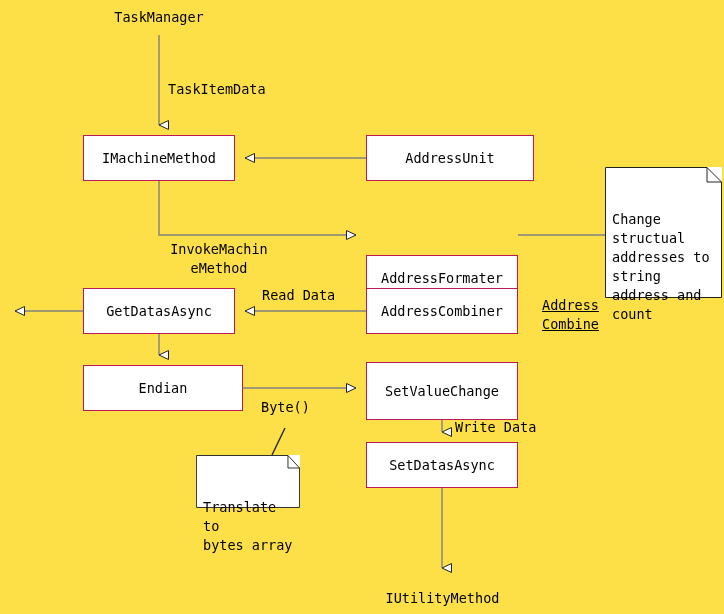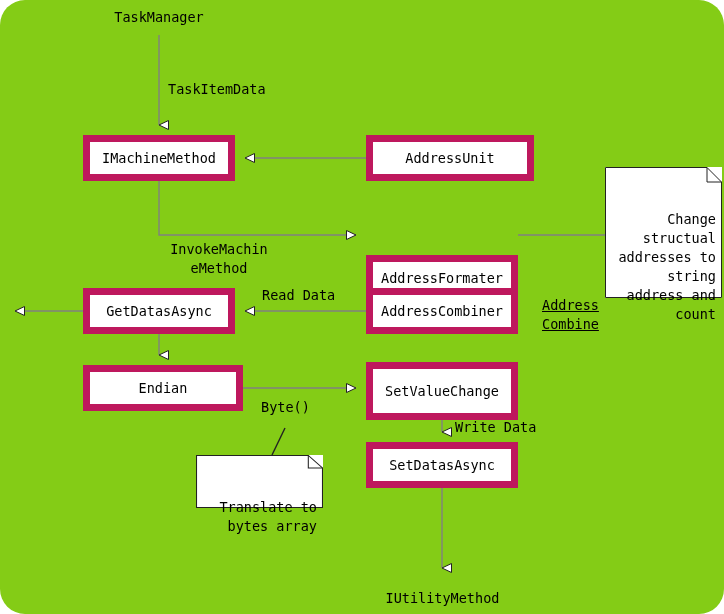"TaskManager" #canvas { background: #84cc16 -> #fde047; border-radius: 25px -> none }
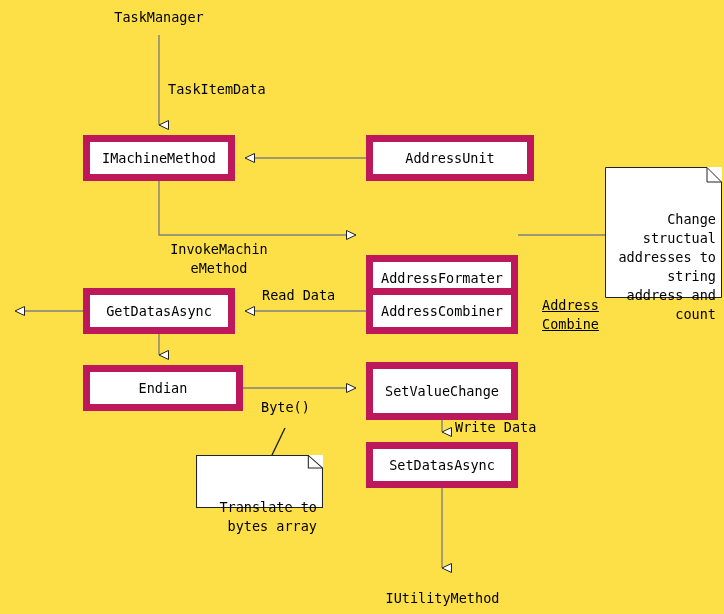"IMachineMethod" .node { border: 7px solid #be185d -> 1px solid #be185d }
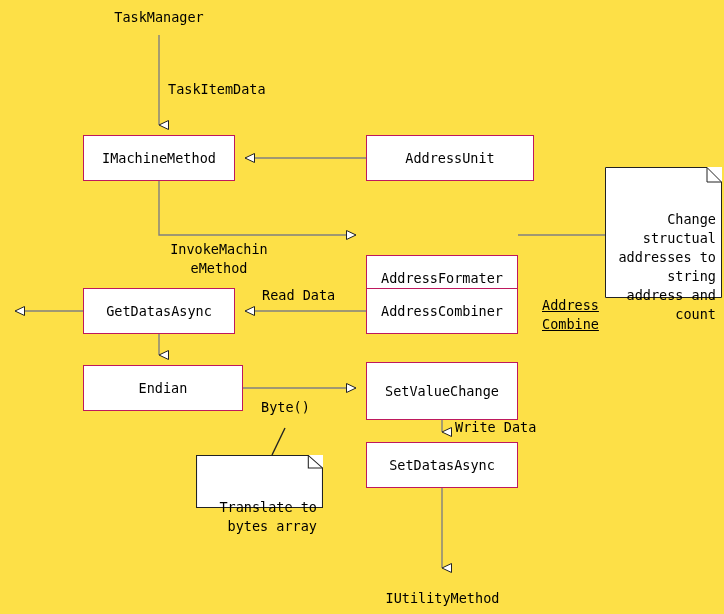"Change" .note .note-text { text-align: right -> none }
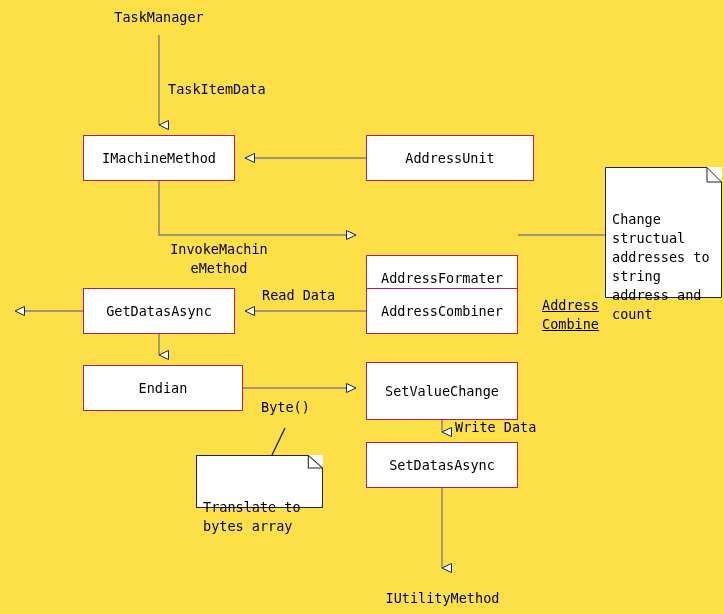"Translate to" div.note { width: 127px -> 104px }
